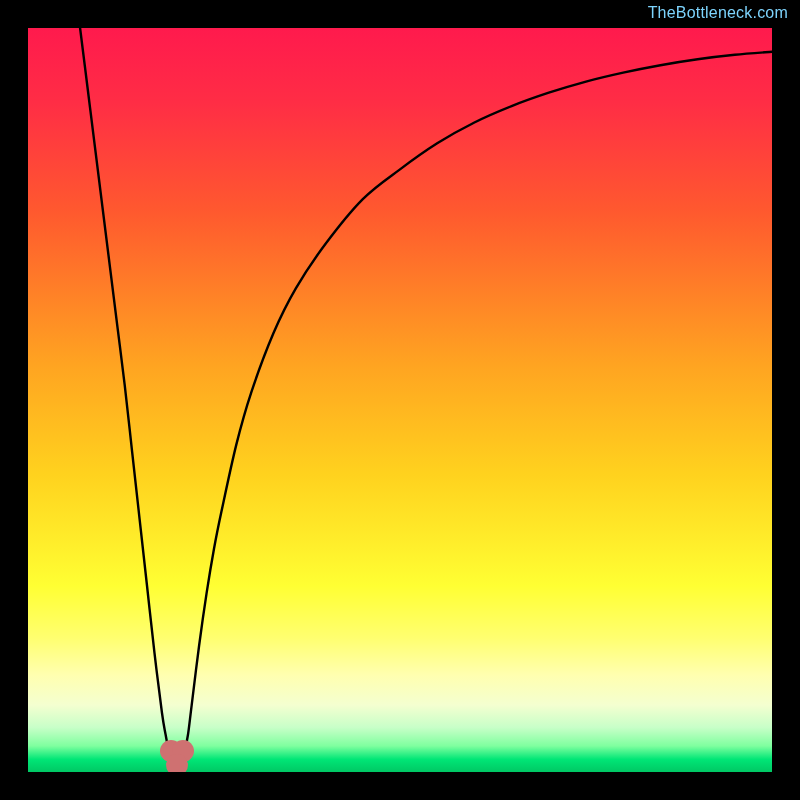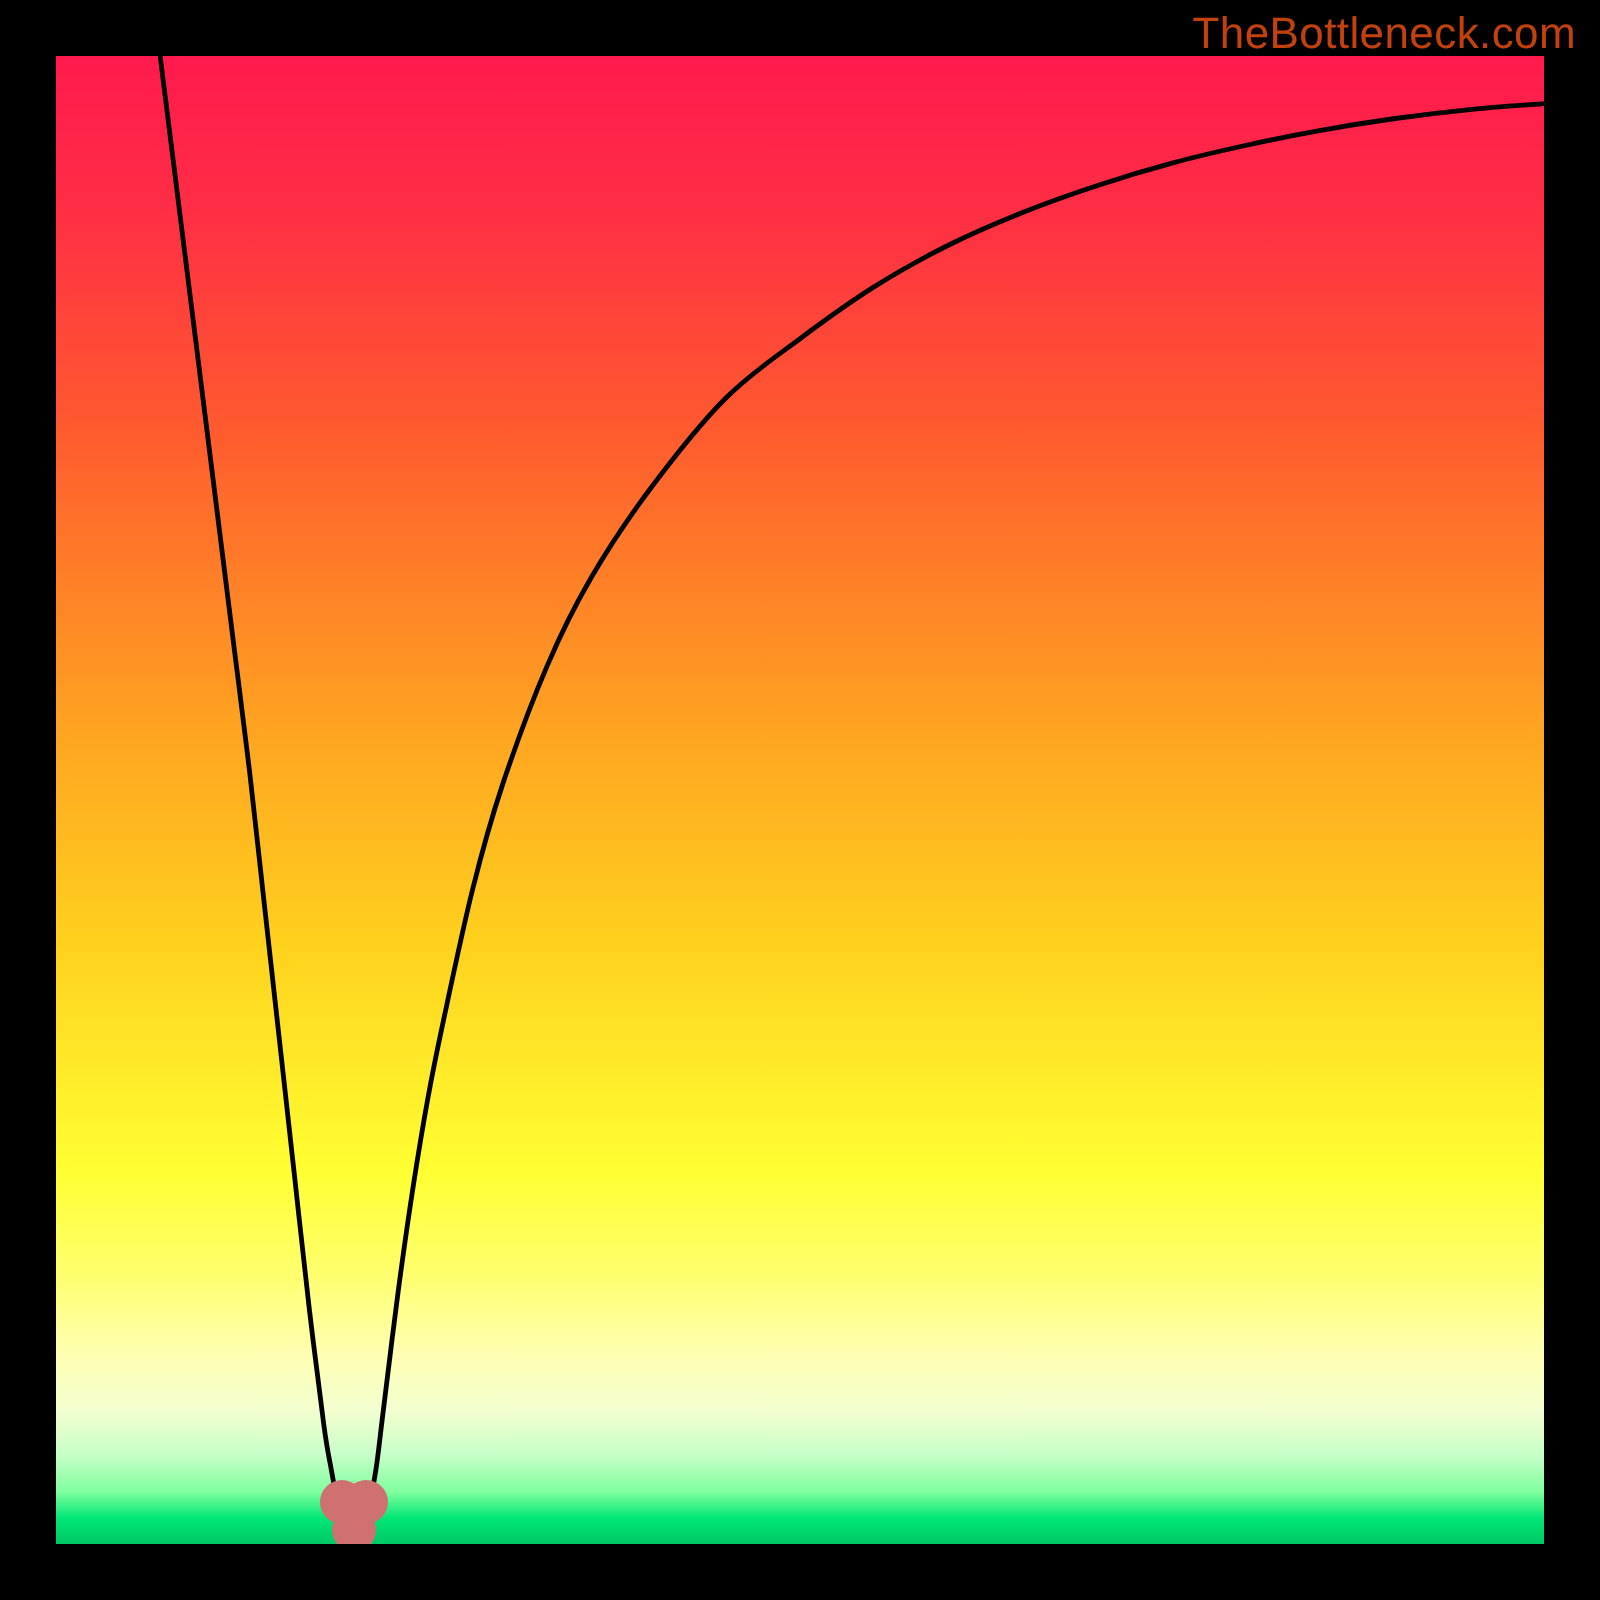"TheBottleneck.com" .watermark { color: #c2410c -> #7dd3fc; font-size: 22px -> 16px }
